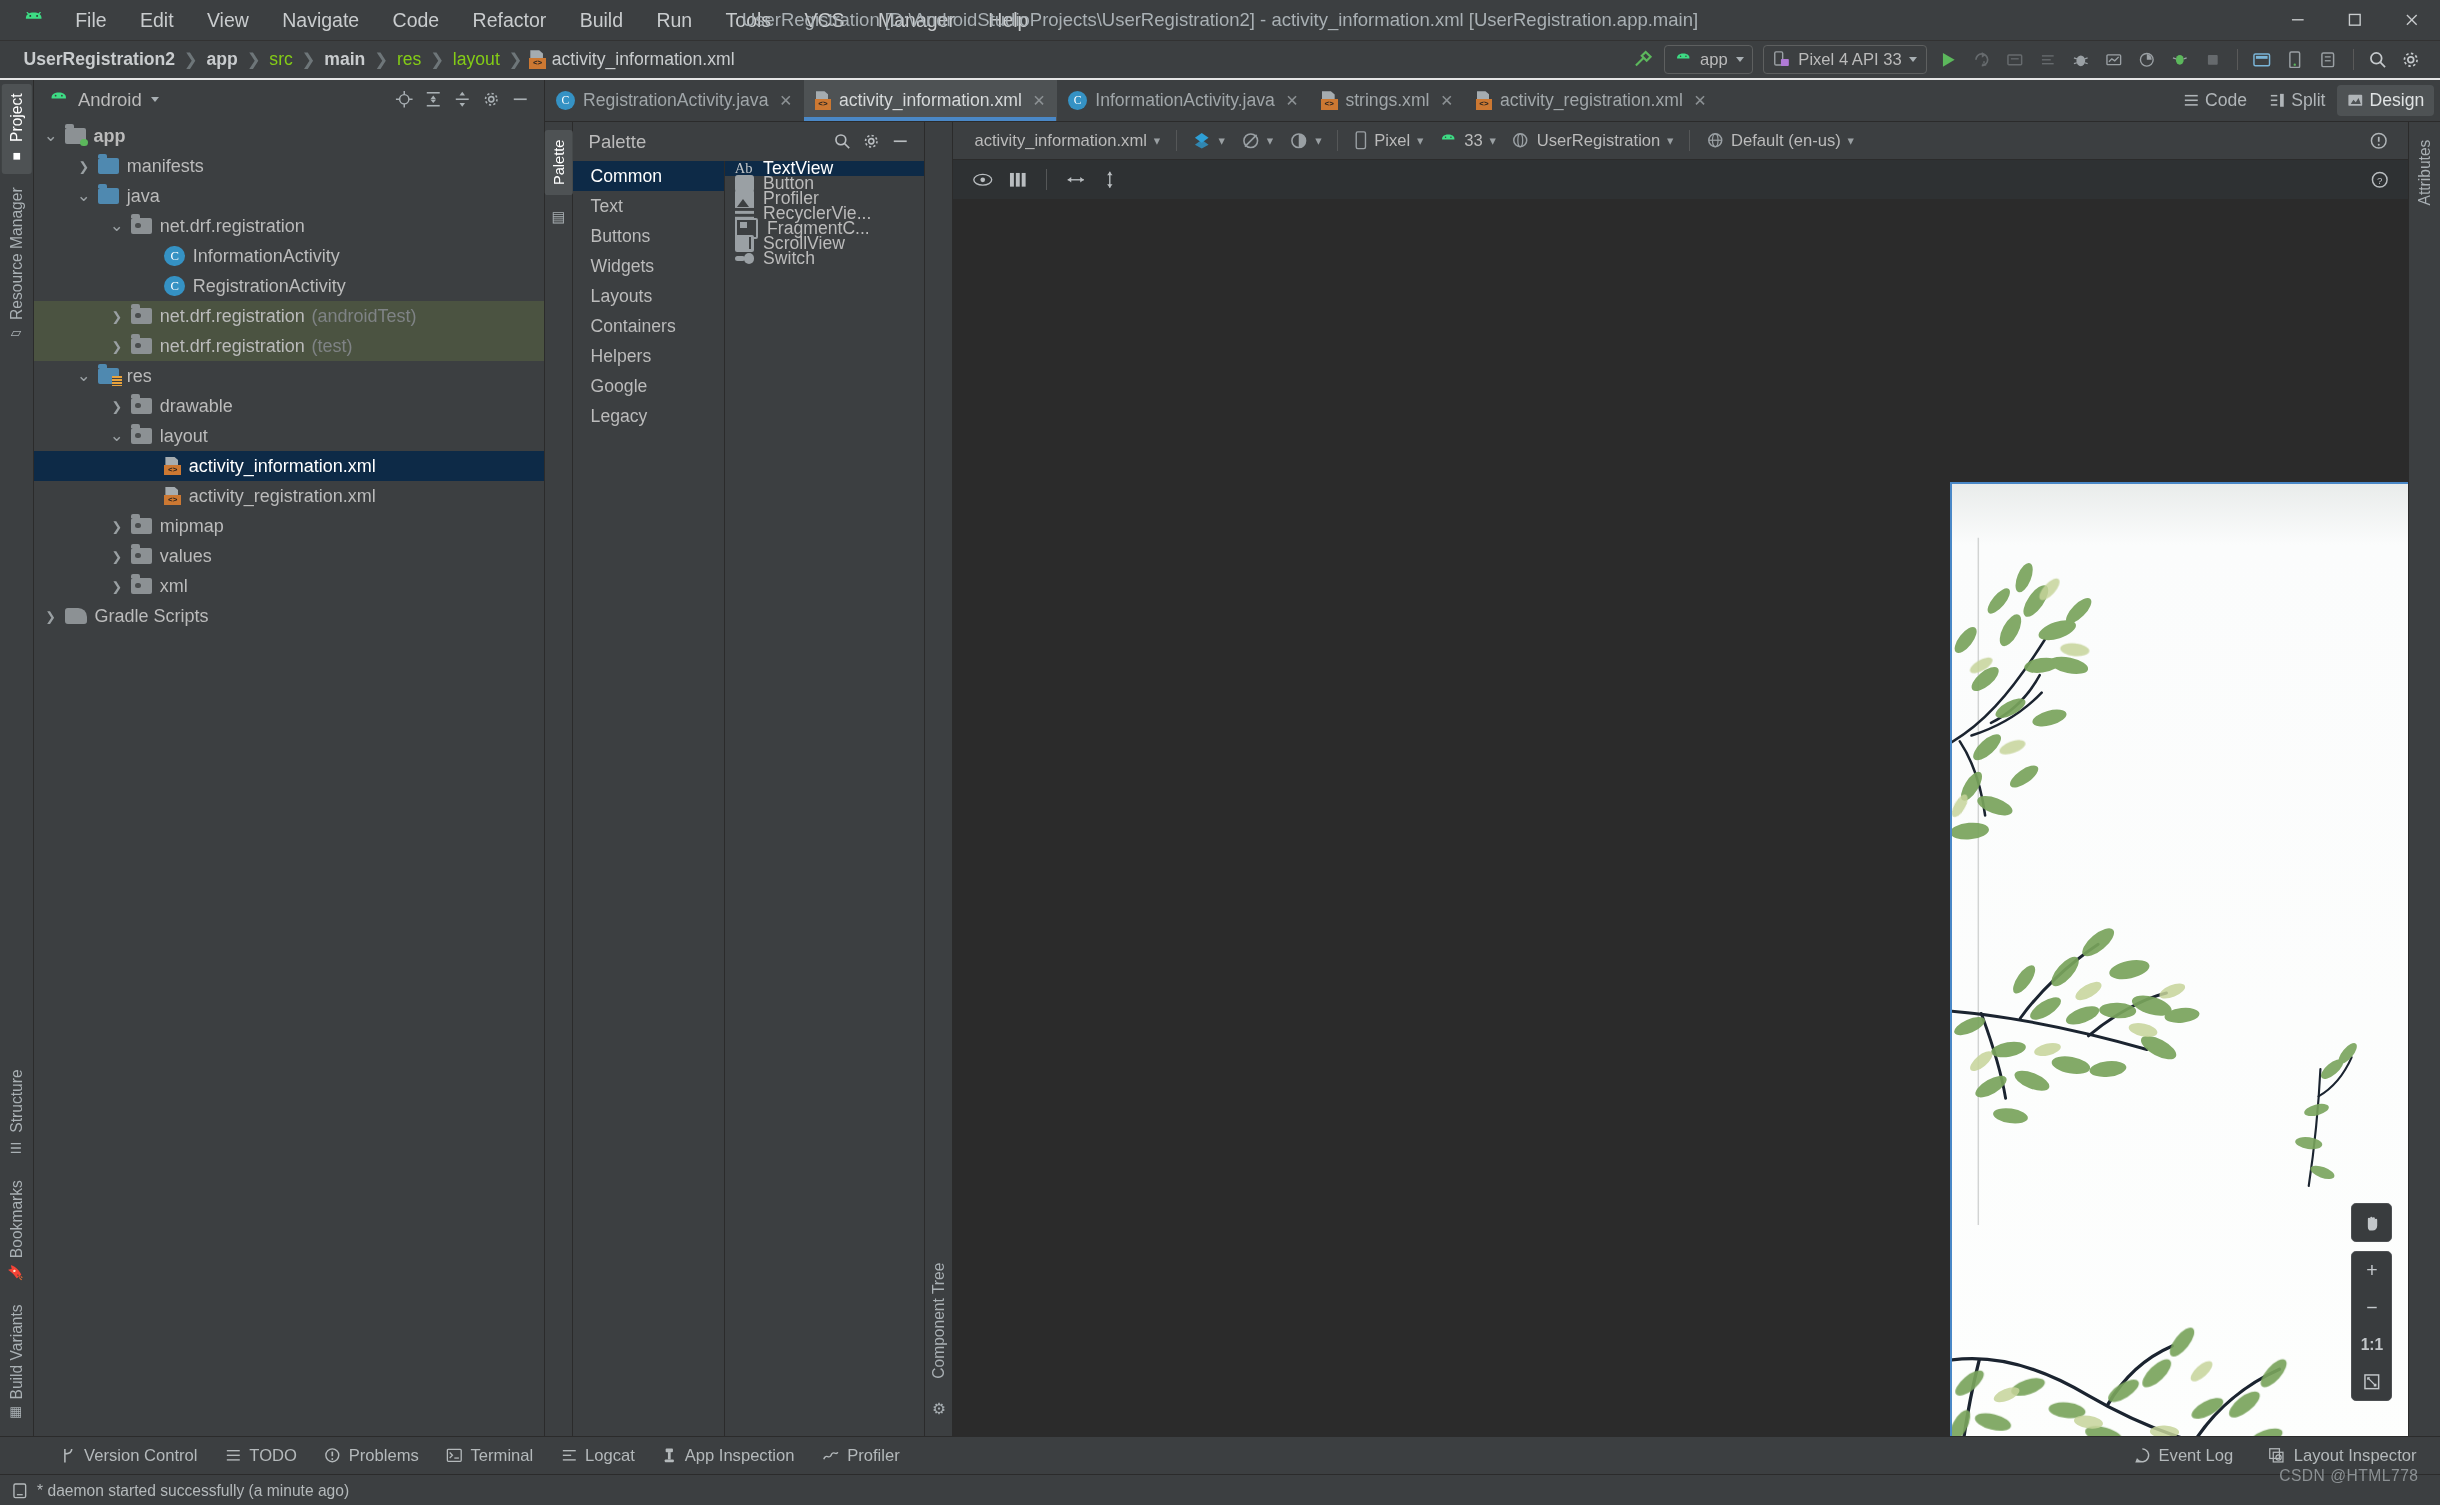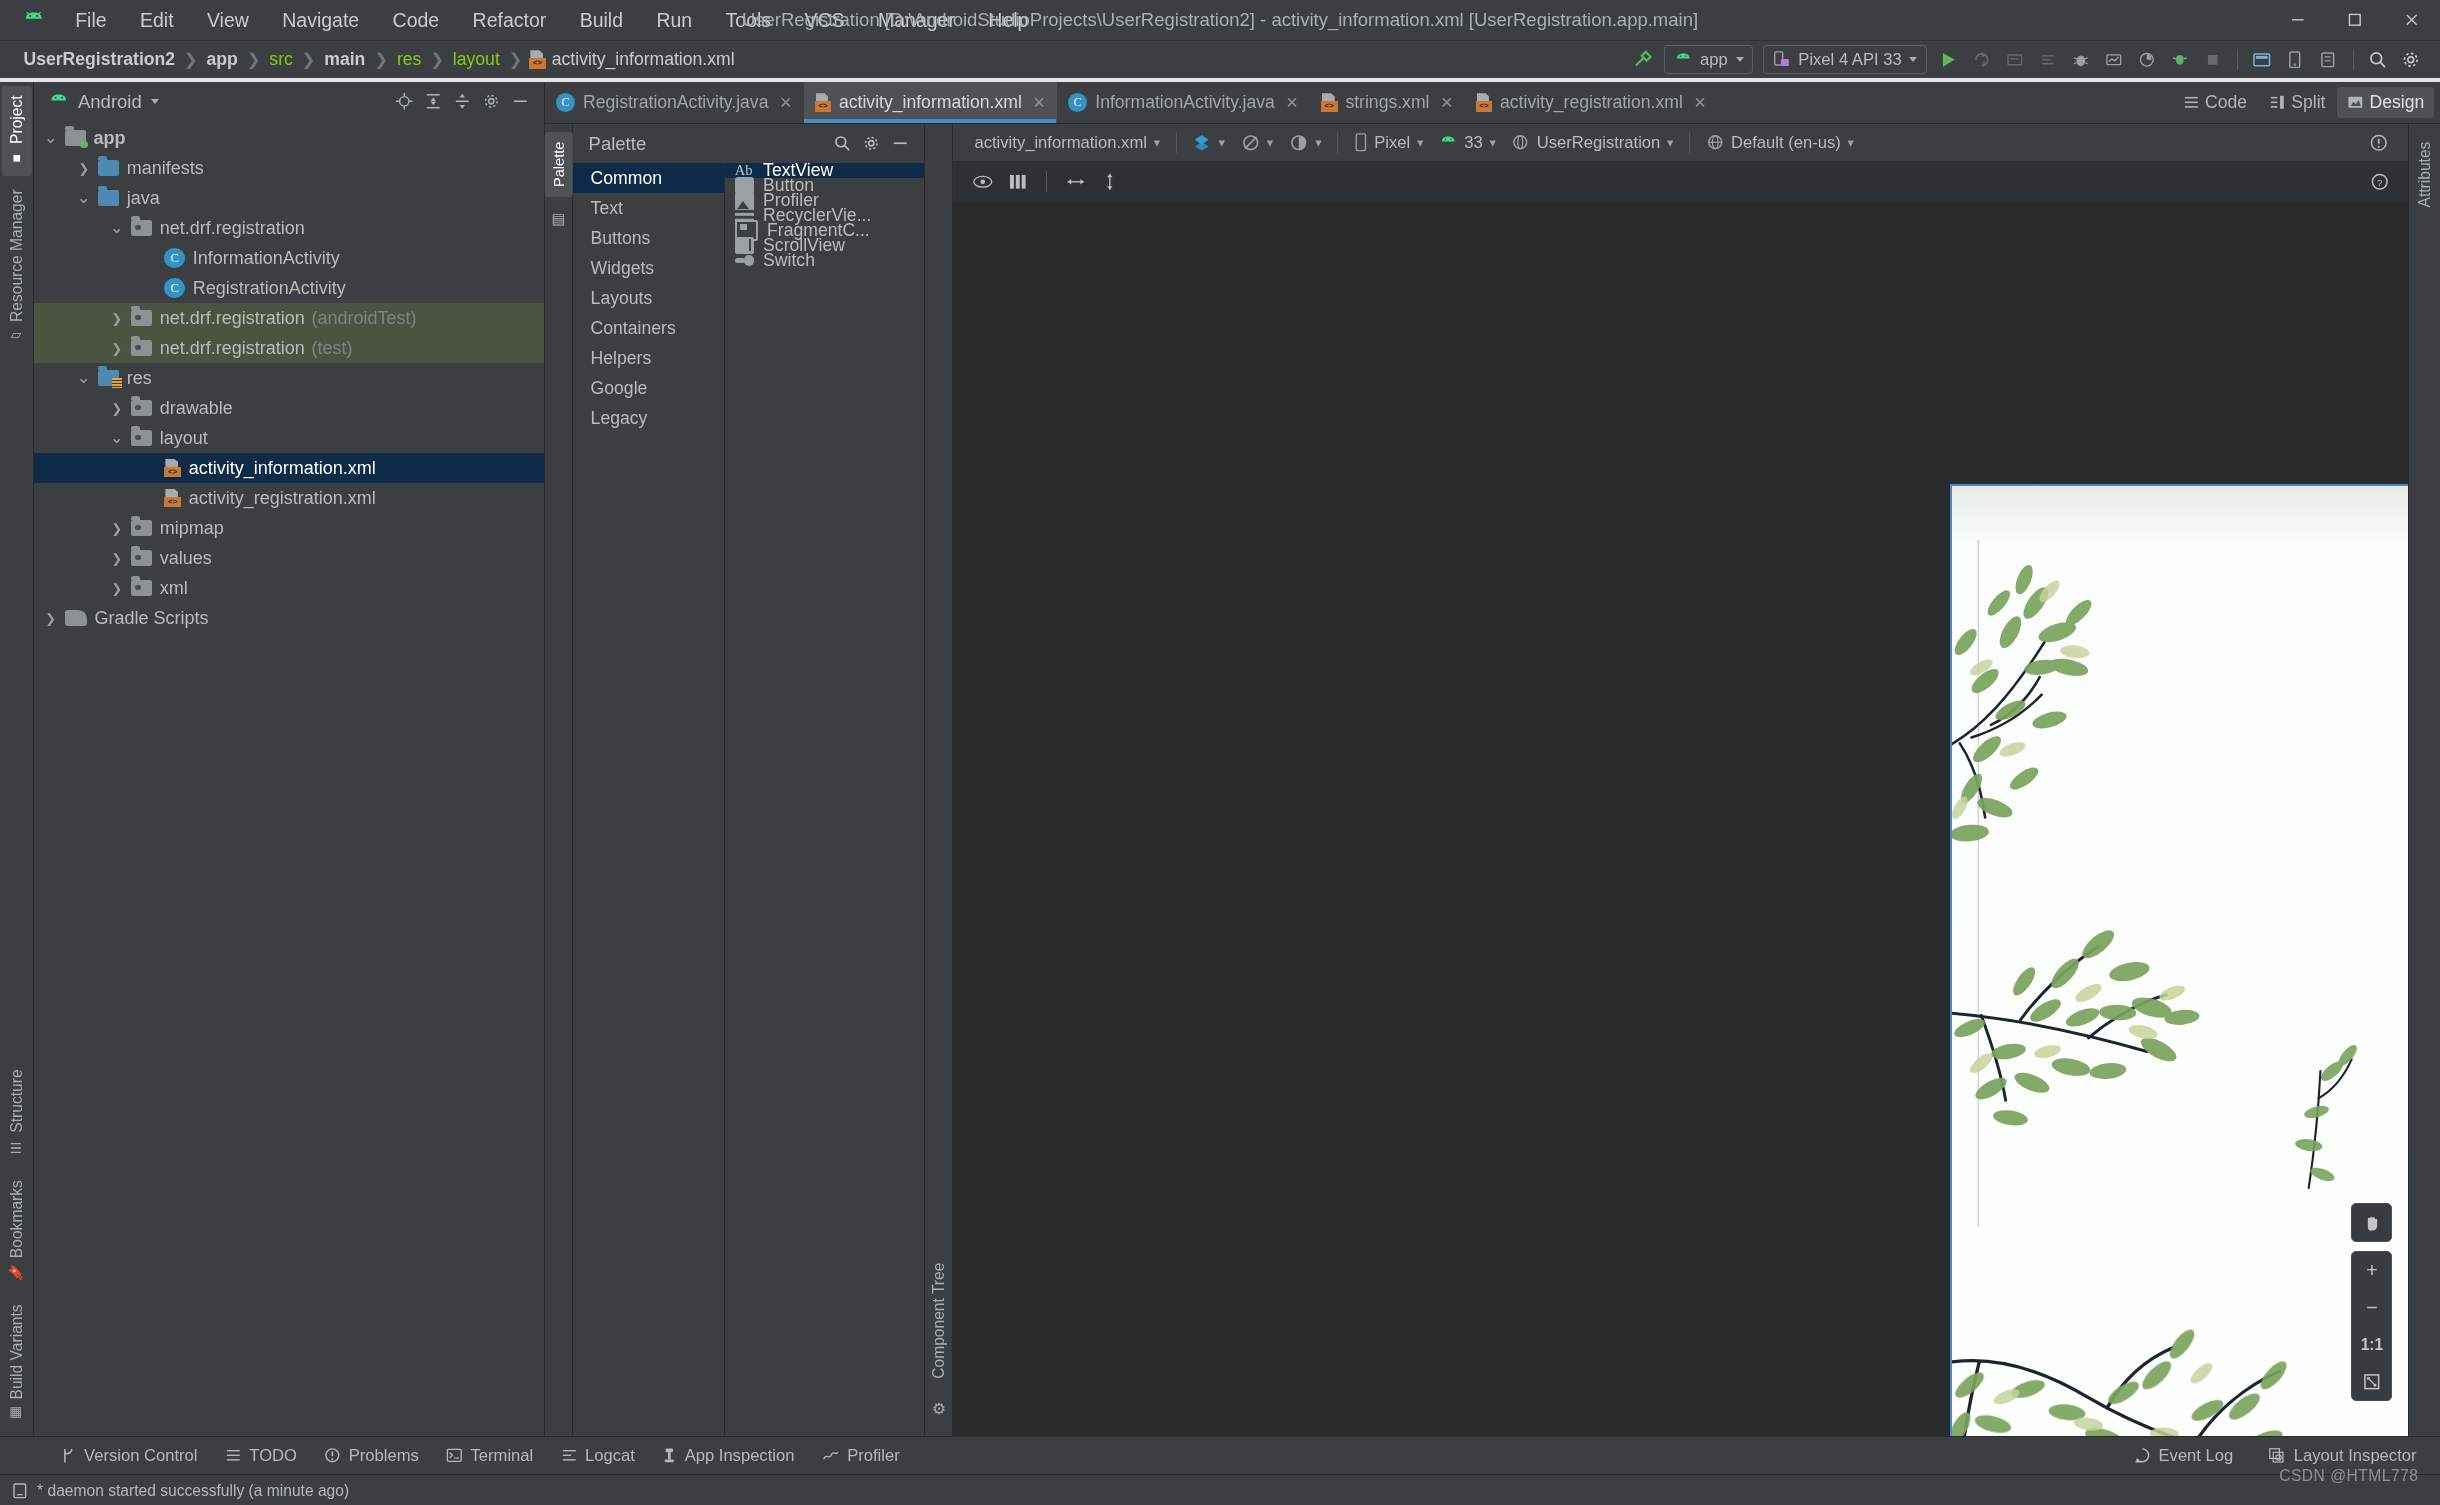"UserRegistration2" .navbar { border-bottom: 4px solid #e5e5e5 -> 2px solid #e5e5e5 }
